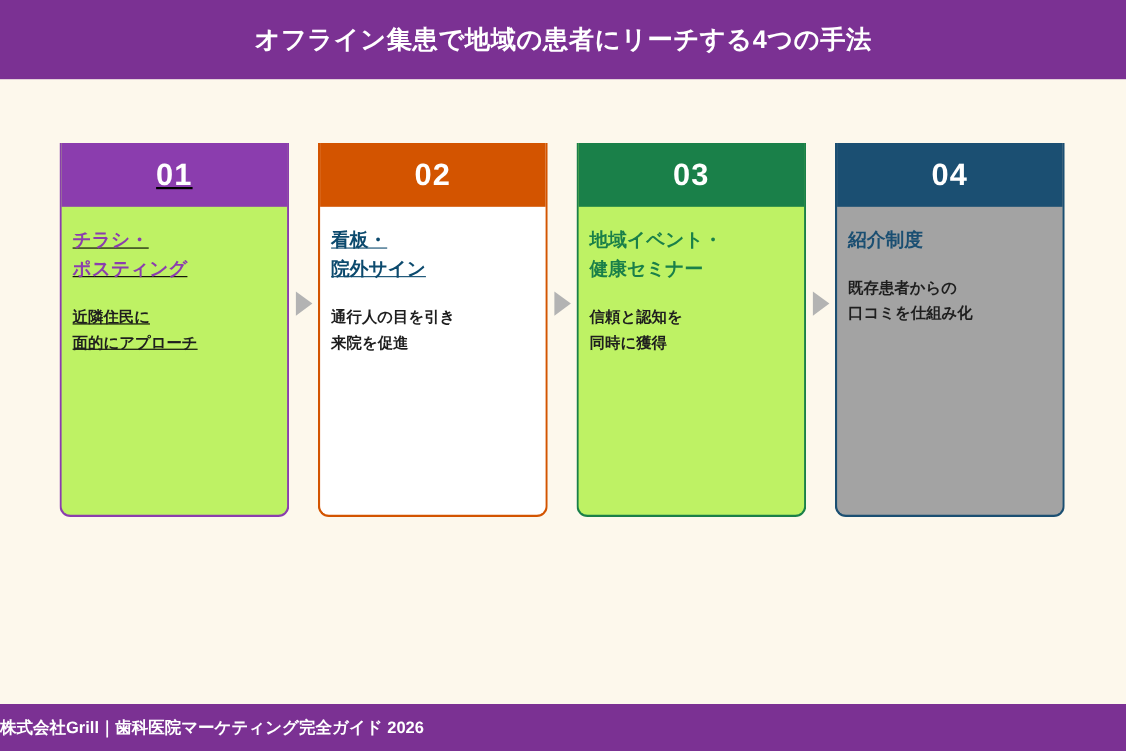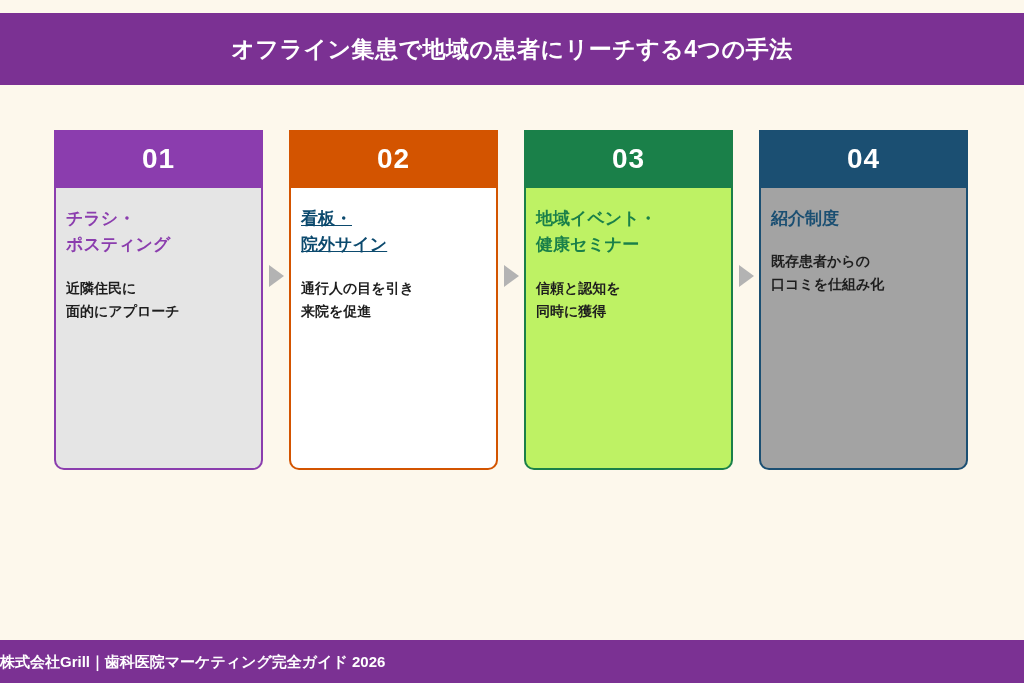"オフライン集患で地域の患者にリーチする4つの手法" .header-bar { top: 13px -> 0 }
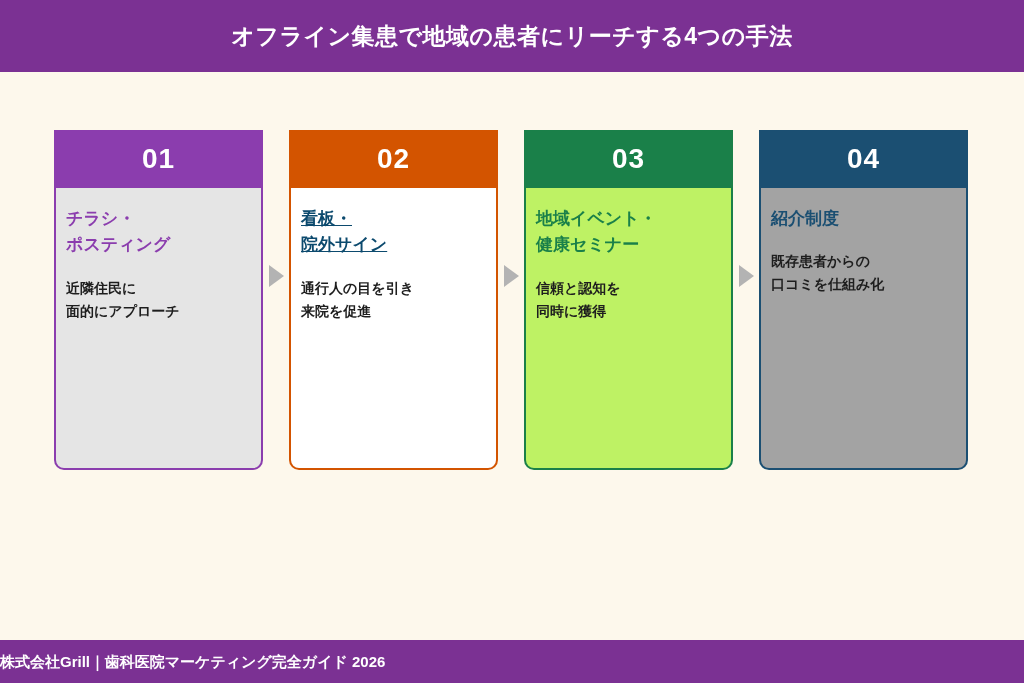"01" div.card { background: #e5e5e5 -> #bef264; text-decoration: none -> underline }
